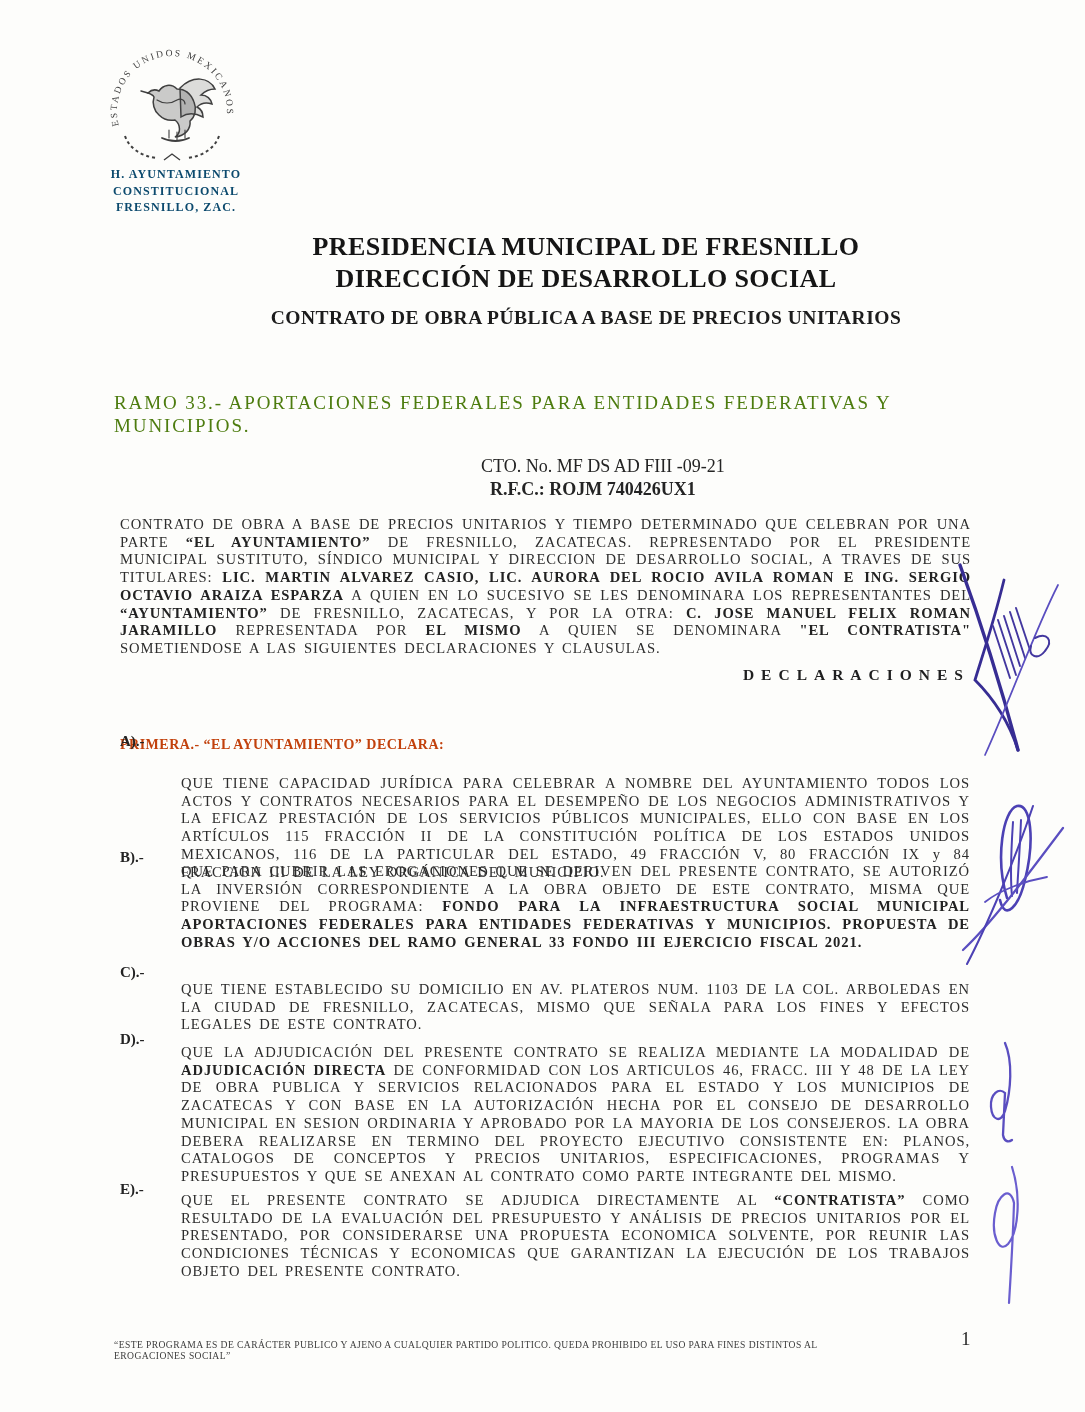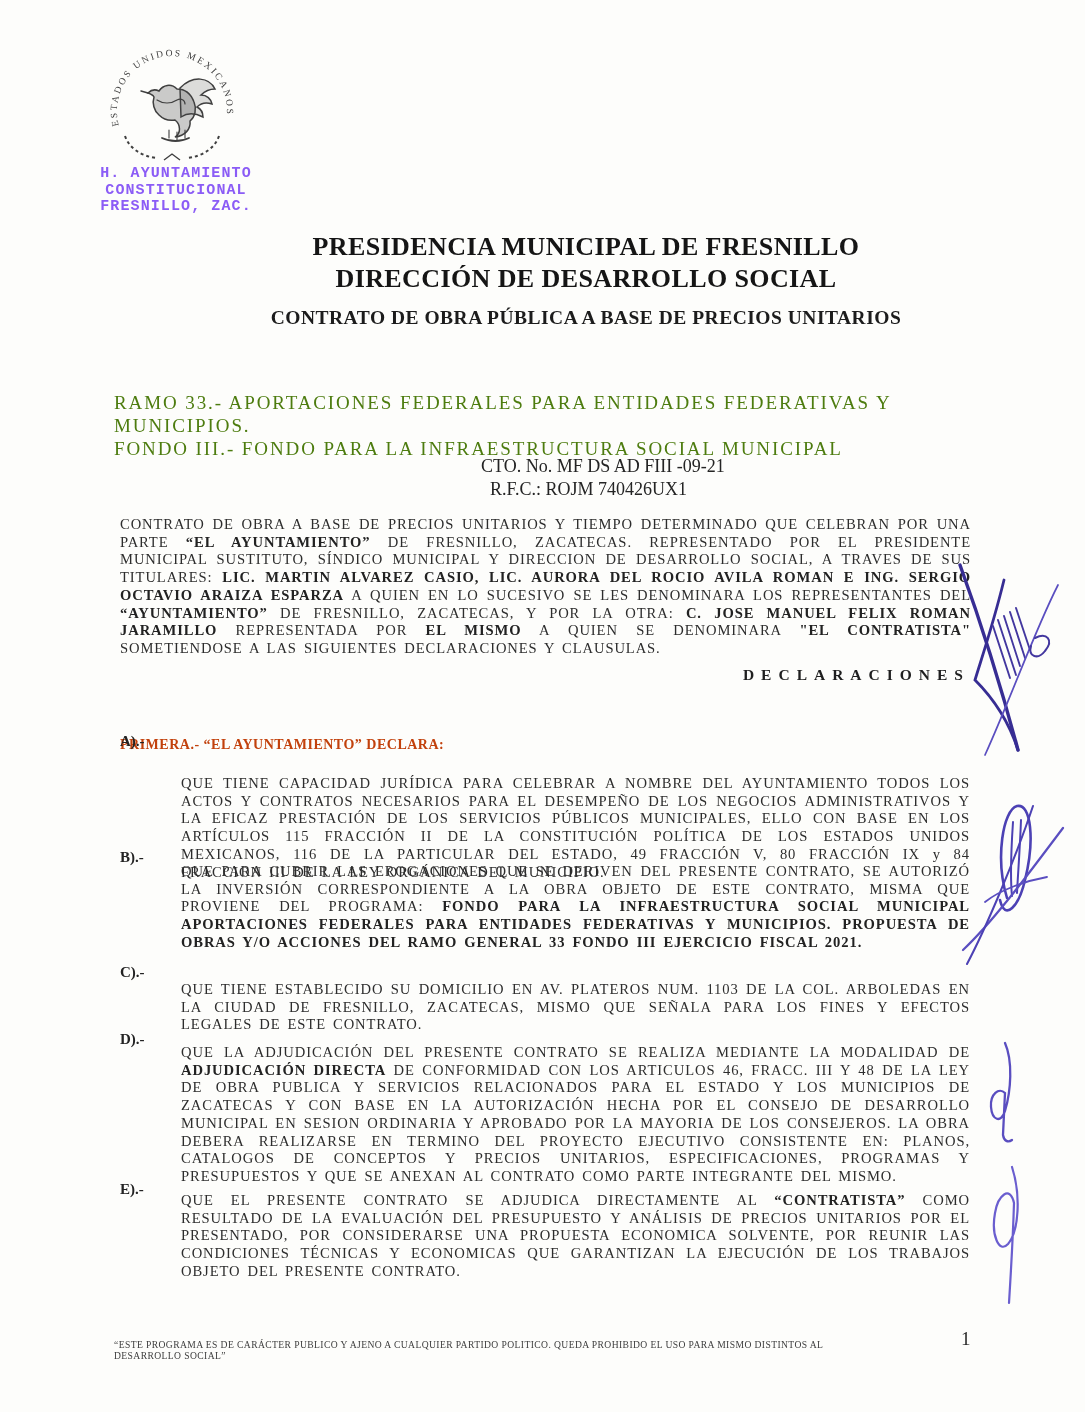"H. AYUNTAMIENTO" .org-block { color: #8b5cf6 -> #0c4a6e; font-family: Liberation Mono, monospace -> Liberation Serif, serif; font-size: 15px -> 12px }
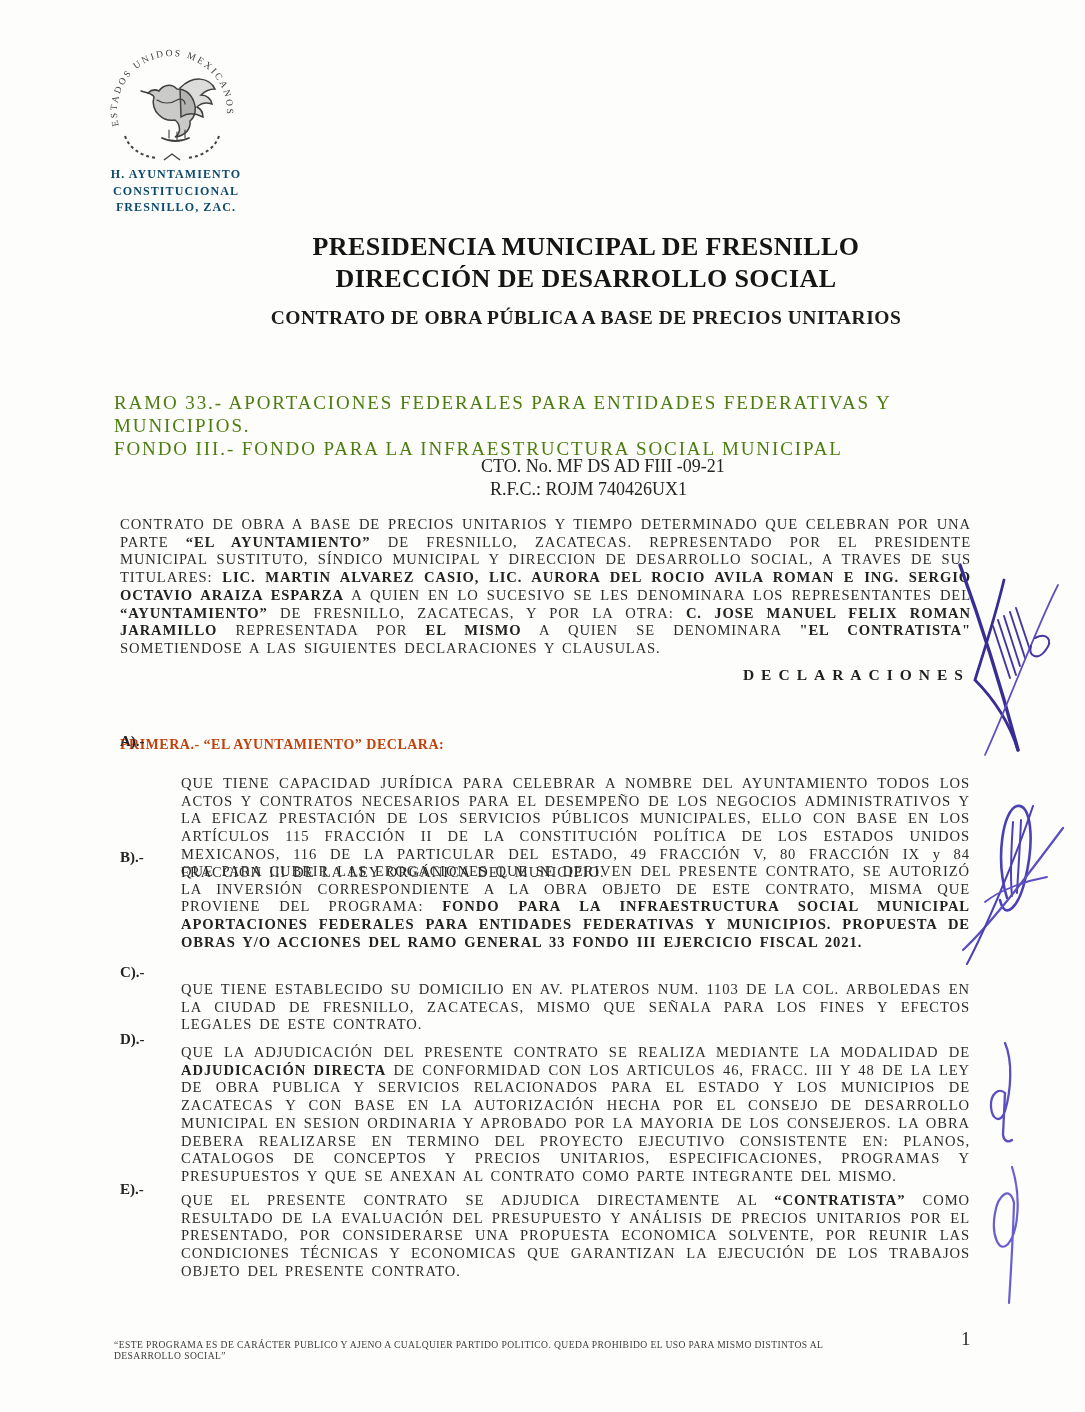"FONDO III.- FONDO PARA LA" div { html: <div><span>FONDO III.-</span><span> FONDO PARA LA INFRAESTRUCTURA SOCIAL MUNICIPAL</span></div> -> none }
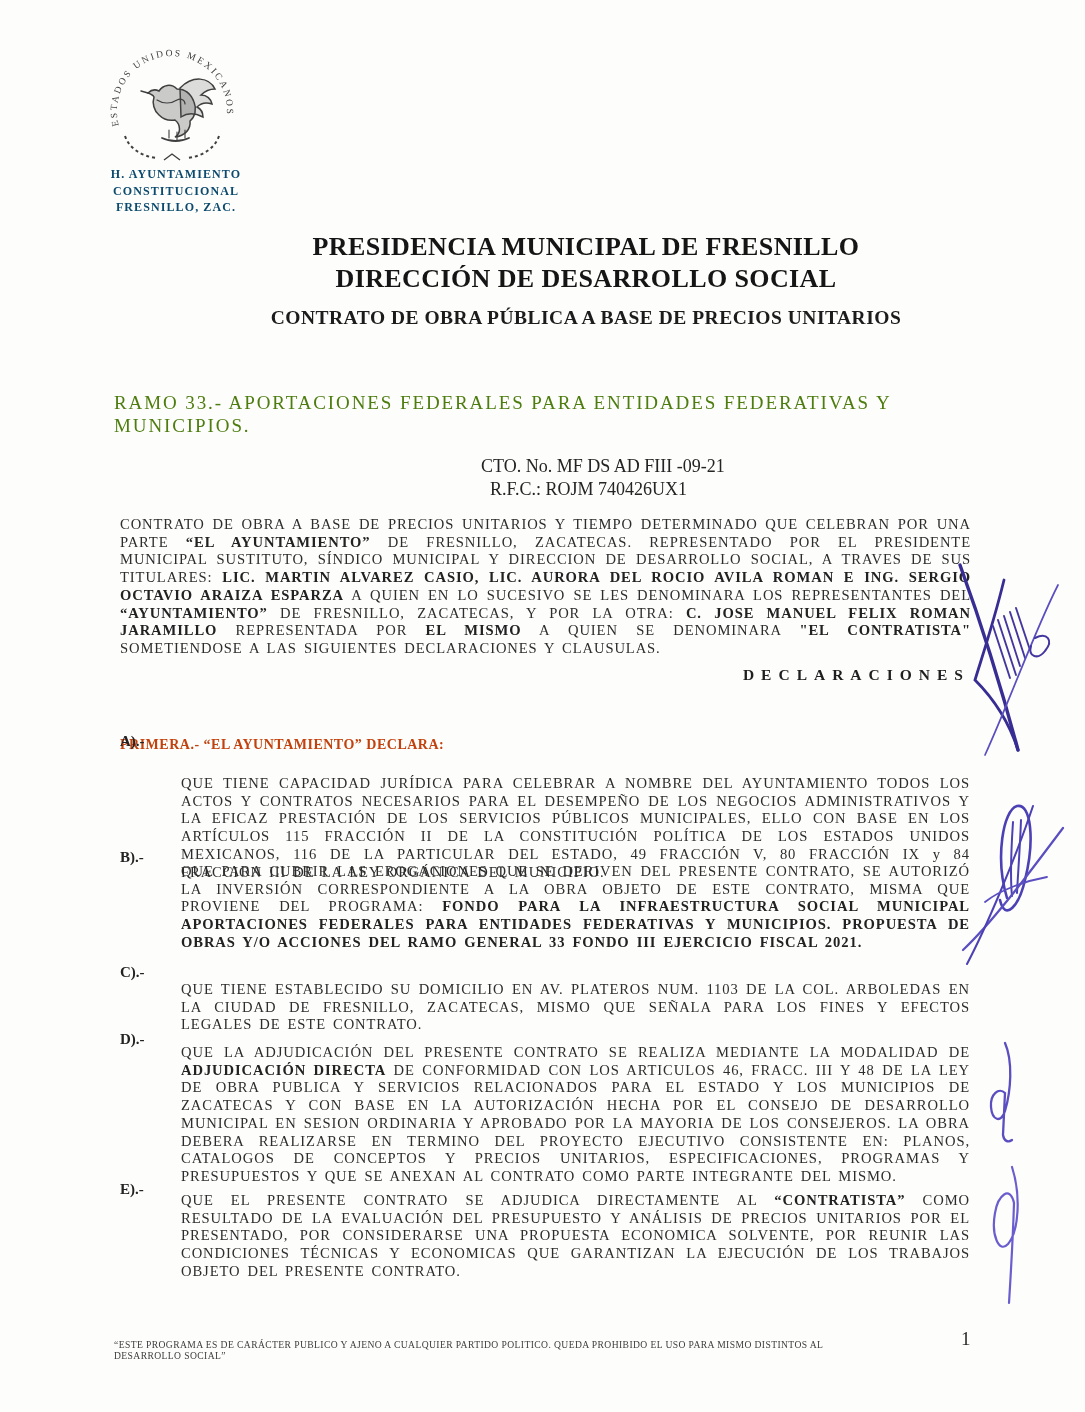"R.F.C.: ROJM 740426UX1" .ids-line2 { font-weight: none -> bold }
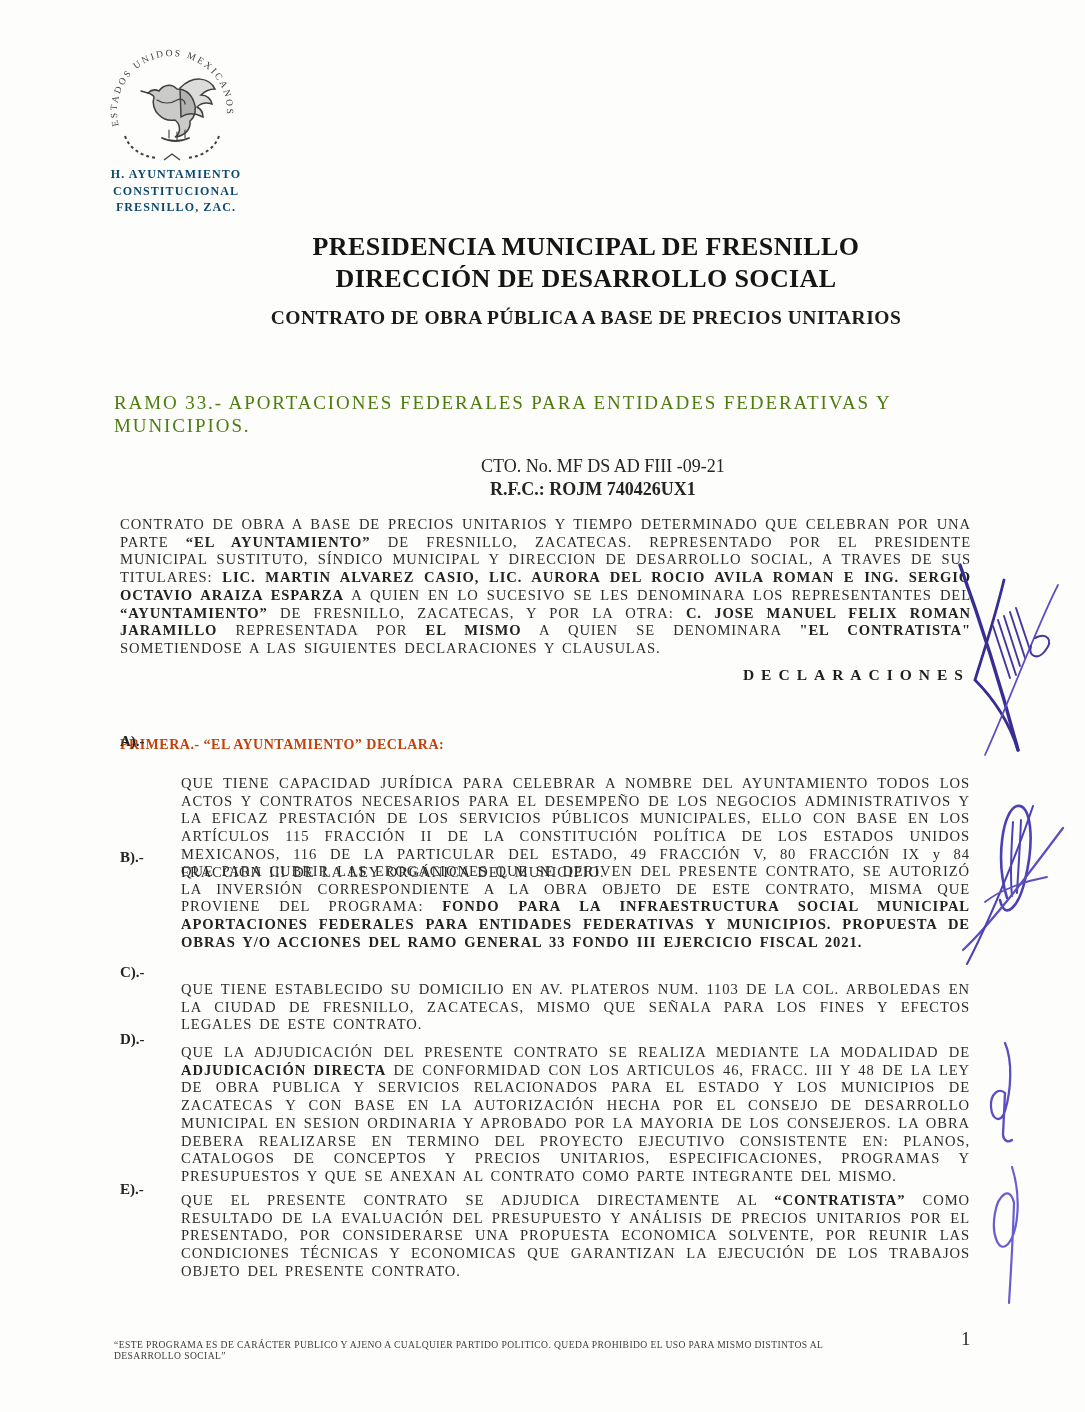"“ESTE PROGRAMA ES DE CARÁCTER" div.footer-text { text: MISMO DISTINTOS AL DESARROLLO -> FINES DISTINTOS AL EROGACIONES }
